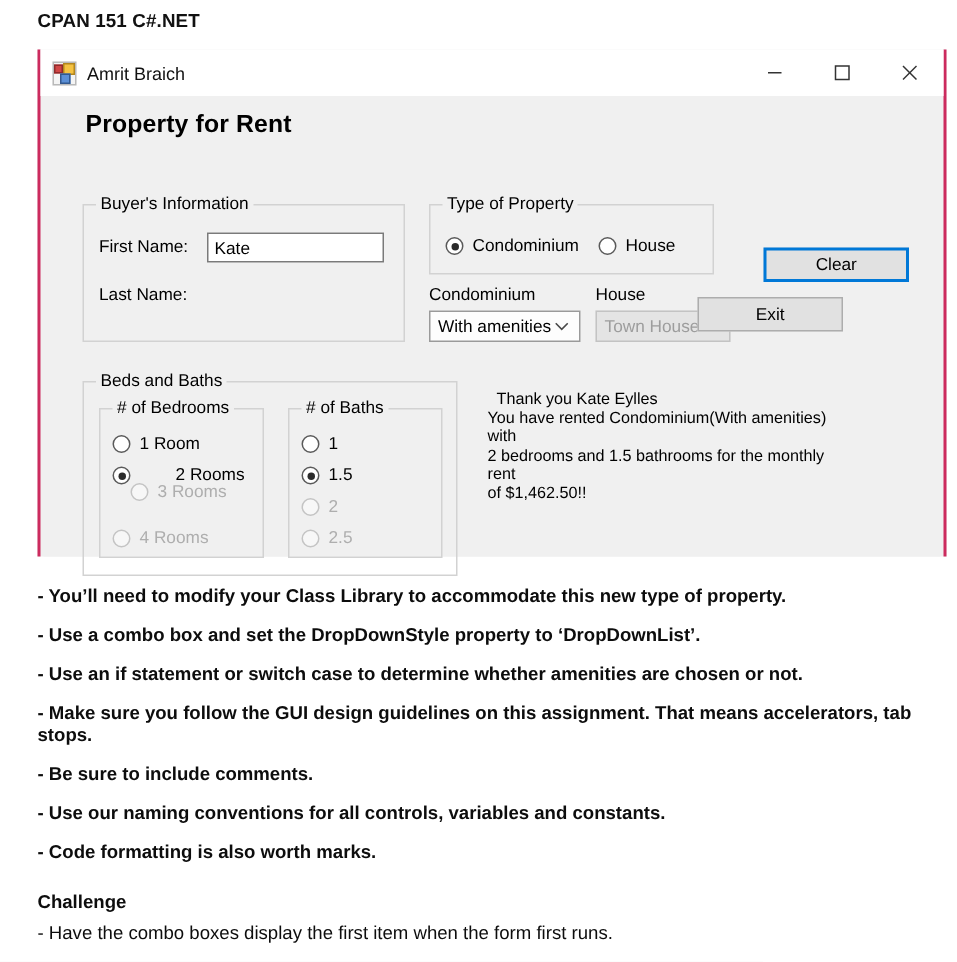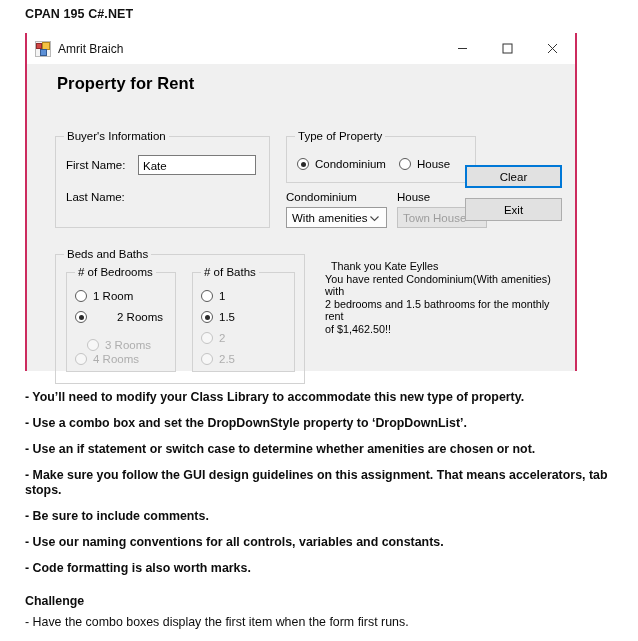"CPAN 195 C#.NET" div.doc-heading { text: 195 -> 151 }
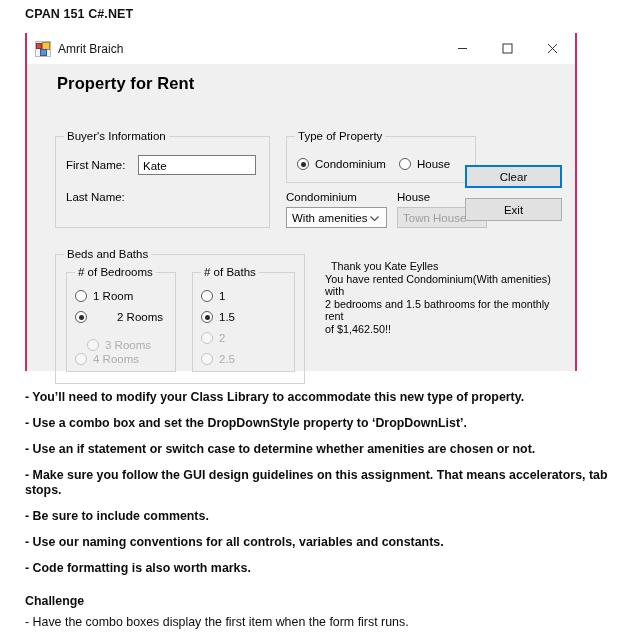"Amrit Braich" .window { width: 552px -> 606px }
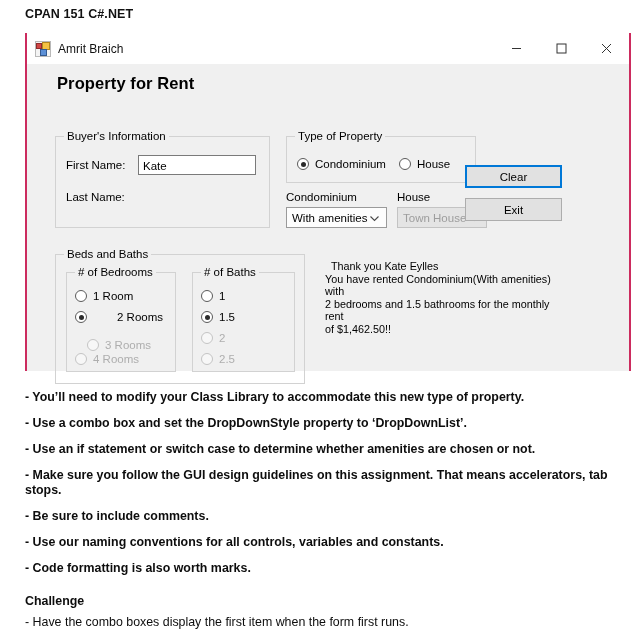"Clear" .btn.focused { margin-left: none -> 44px }
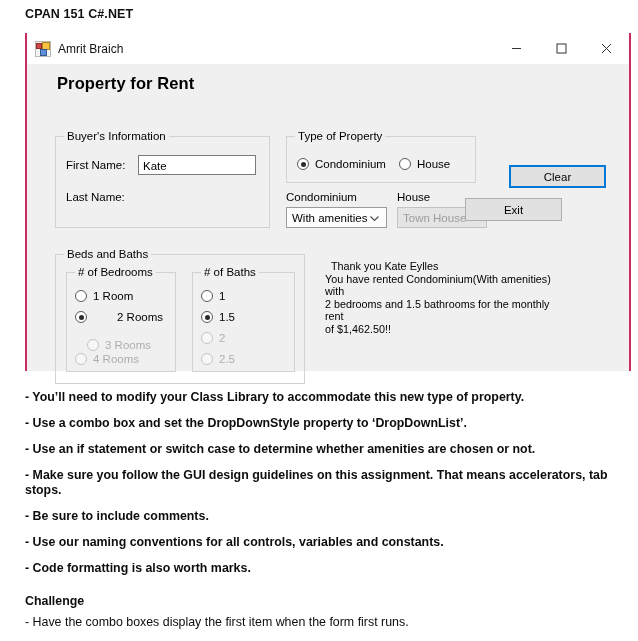"3 Rooms" div.radio { top: 66px -> 49px }
